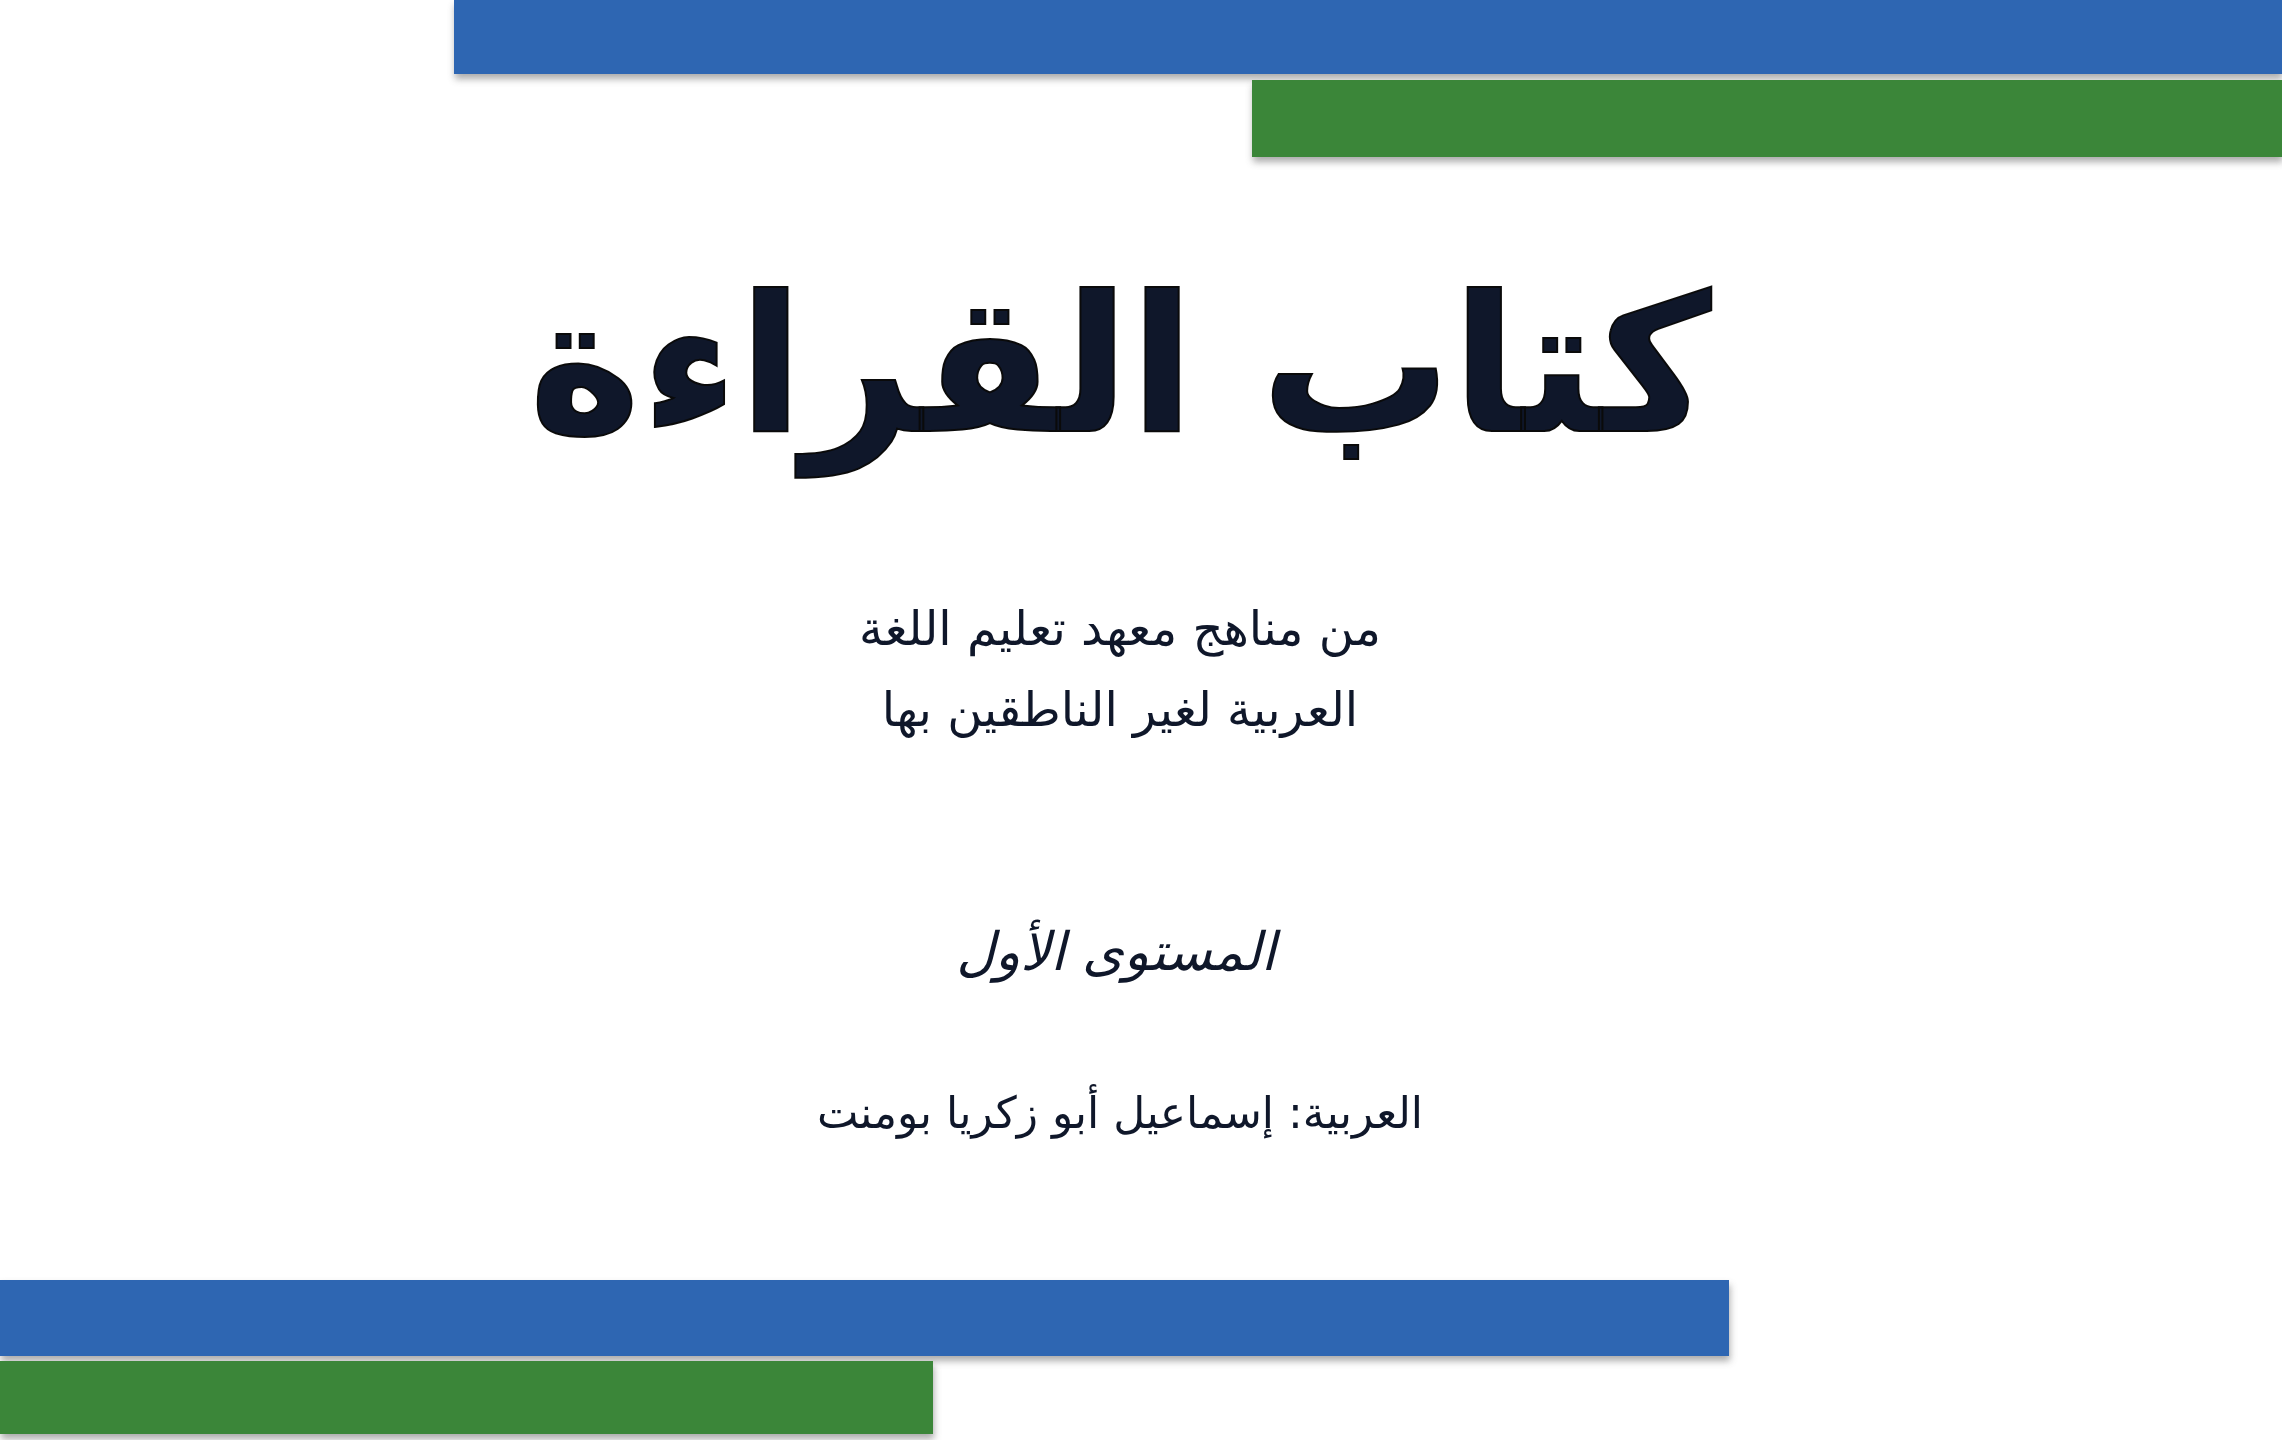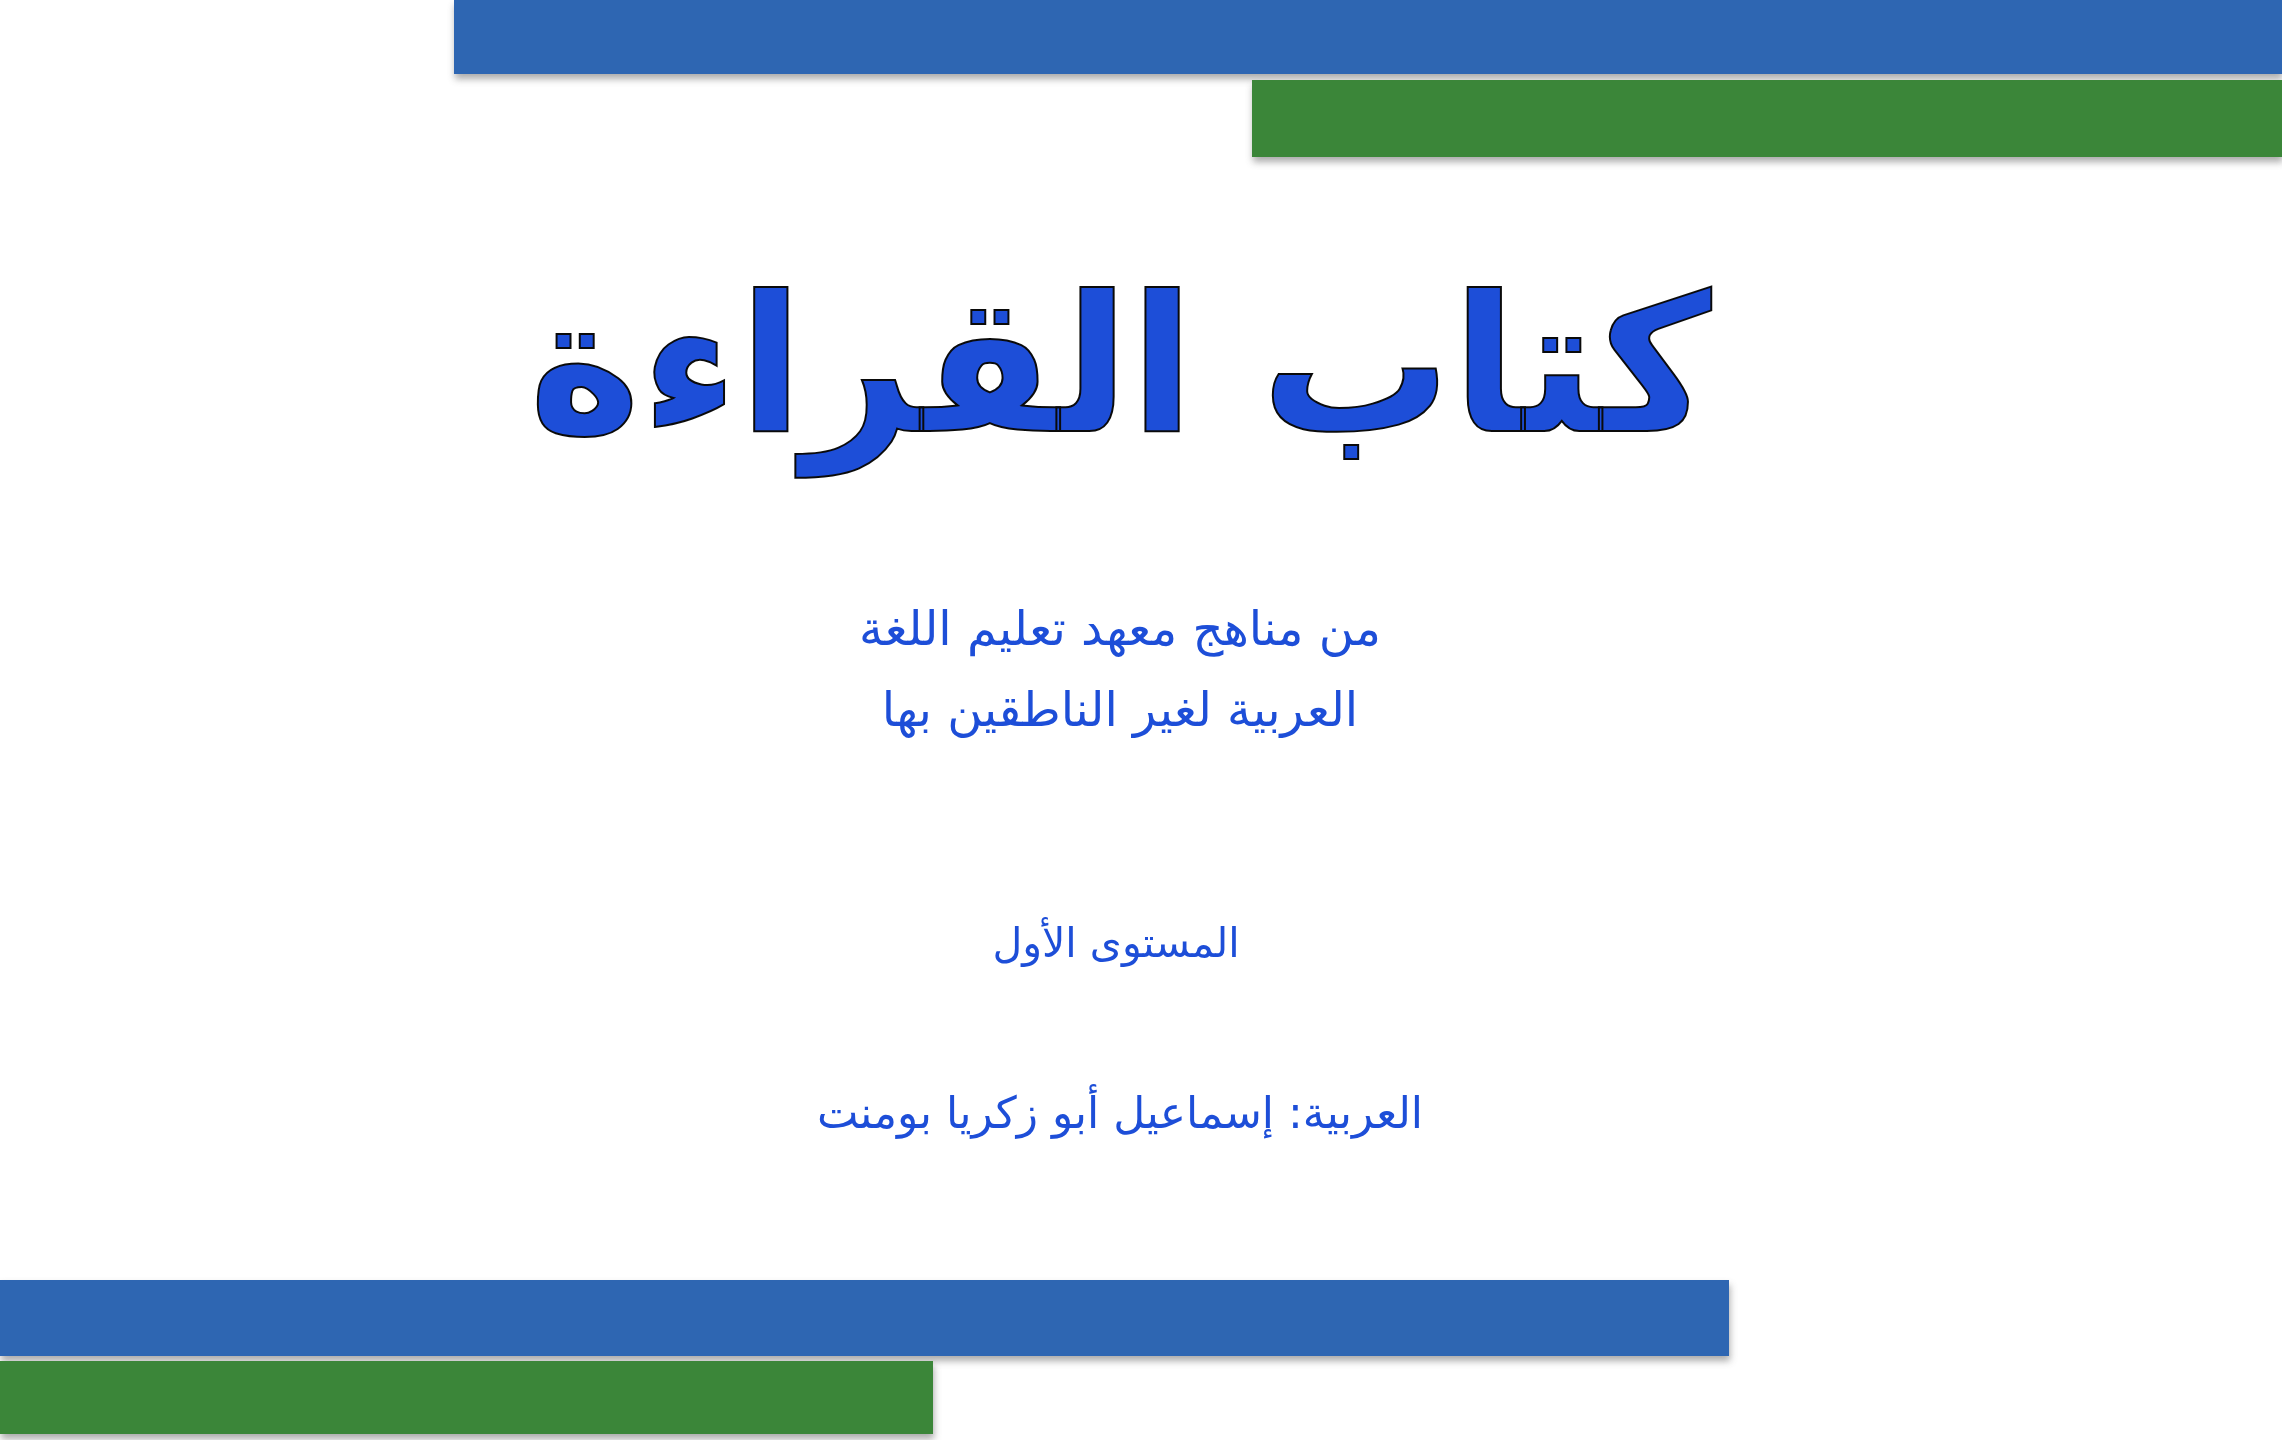"كتاب القراءة" .text-layer { color: #1d4ed8 -> #0f172a }
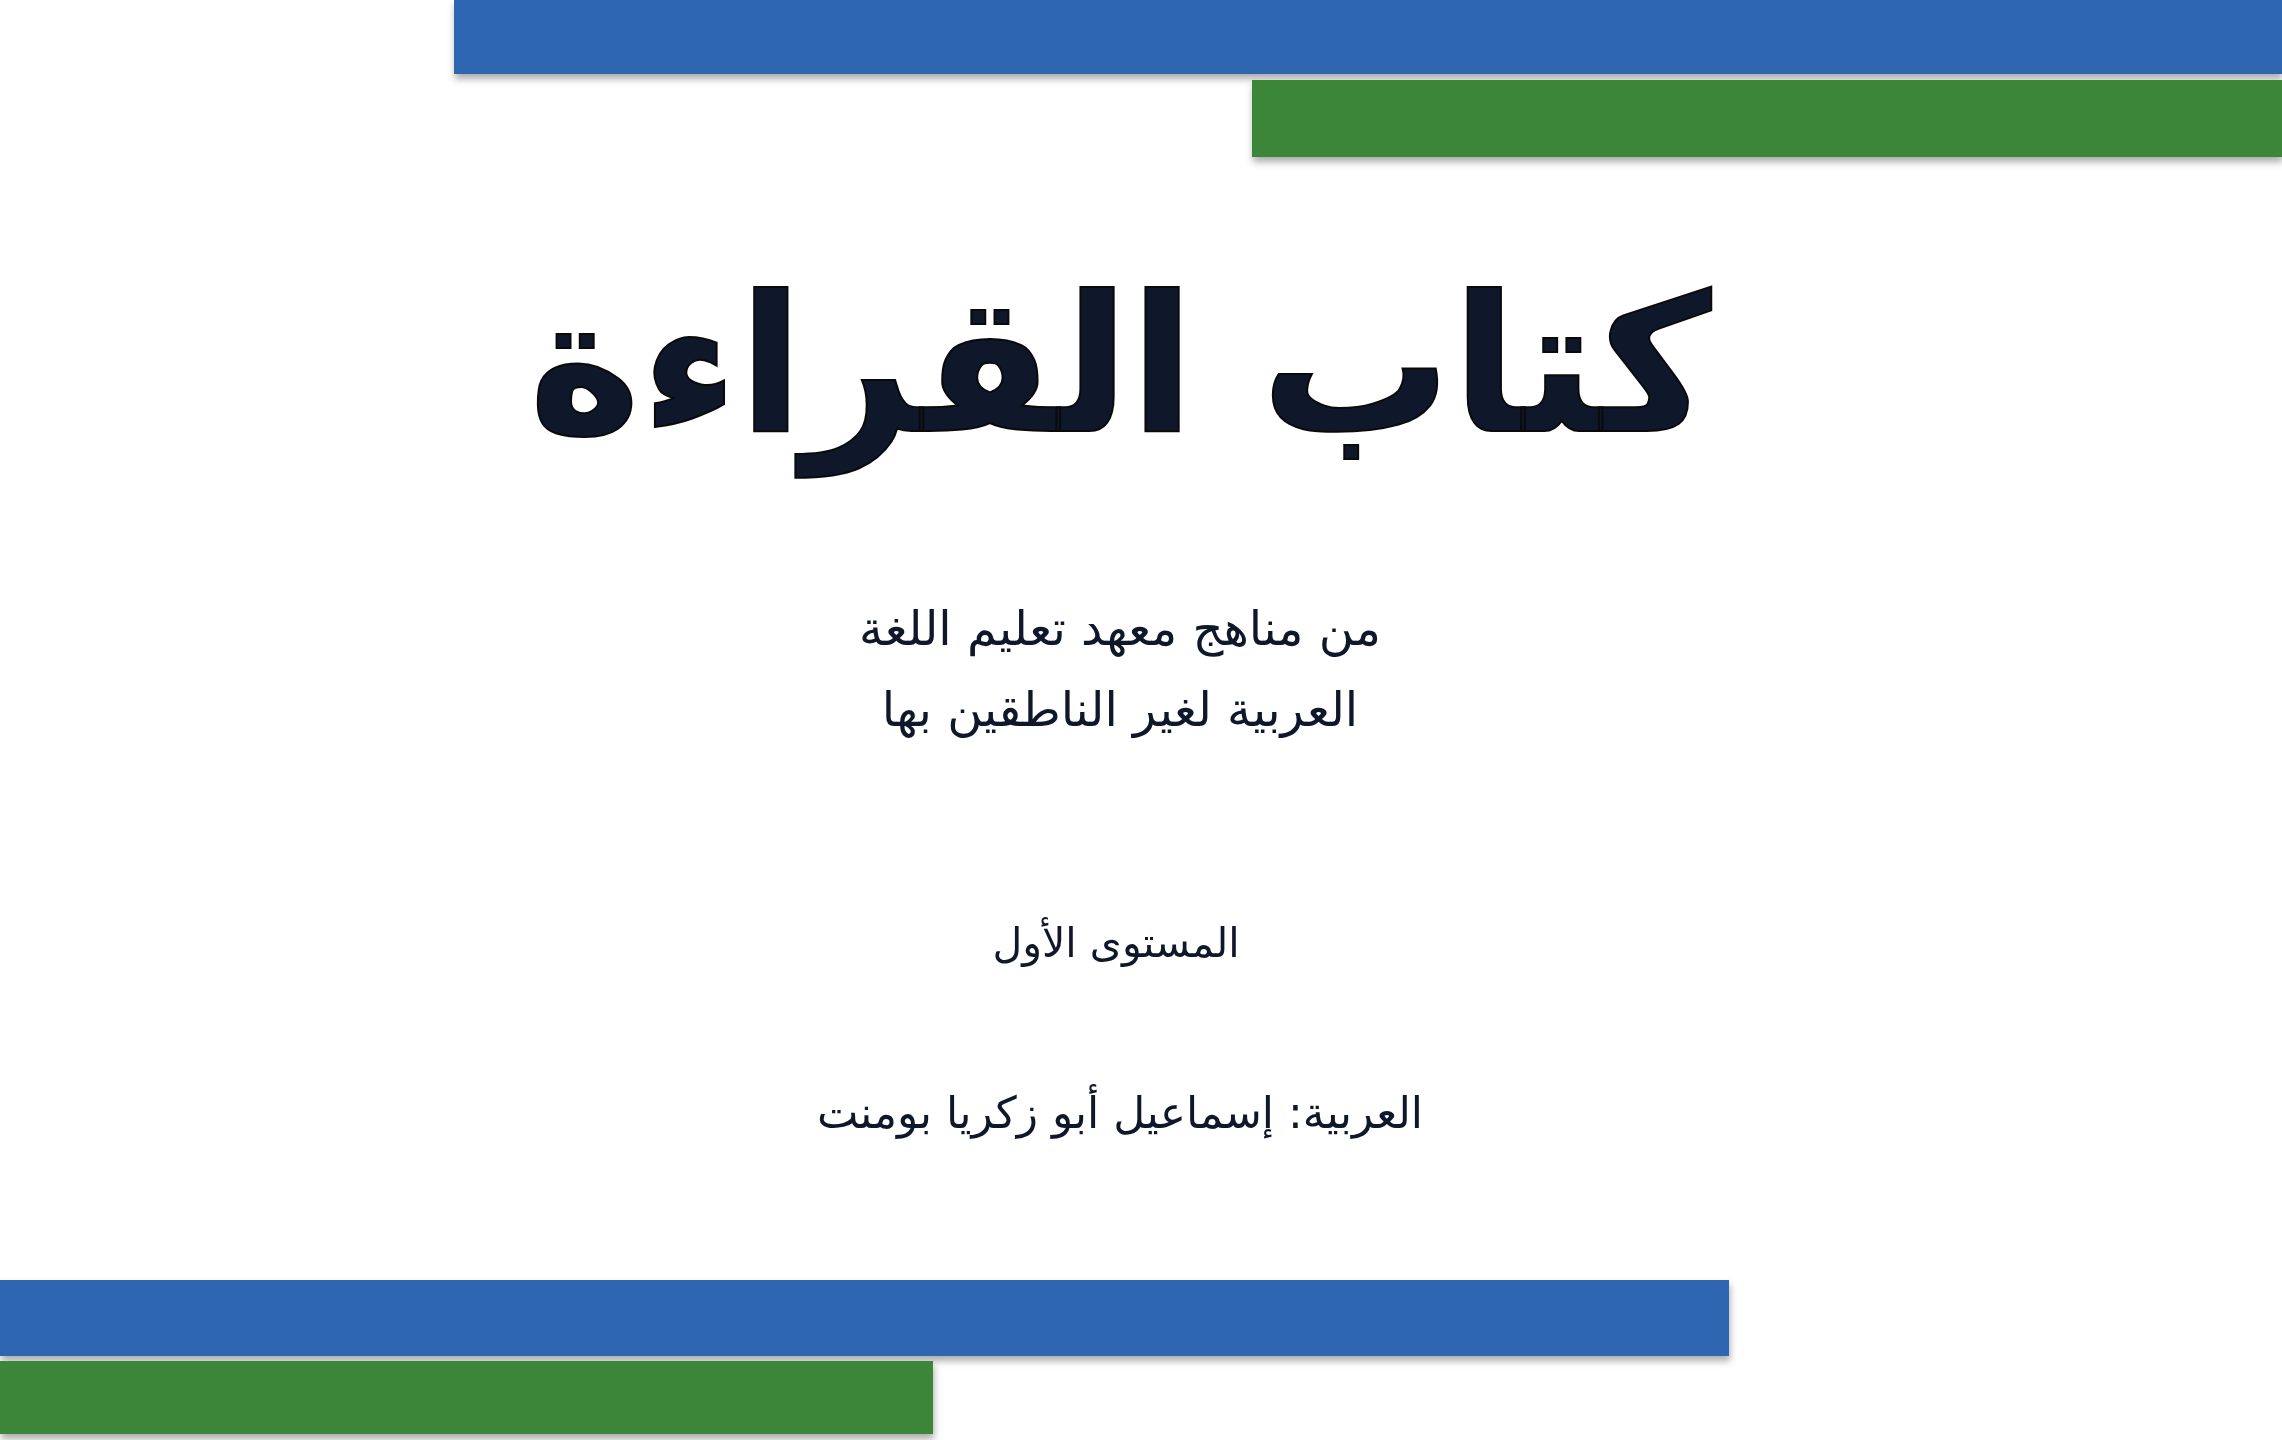"المستوى الأول" .level { font-size: 41px -> 53px; font-style: none -> italic }
